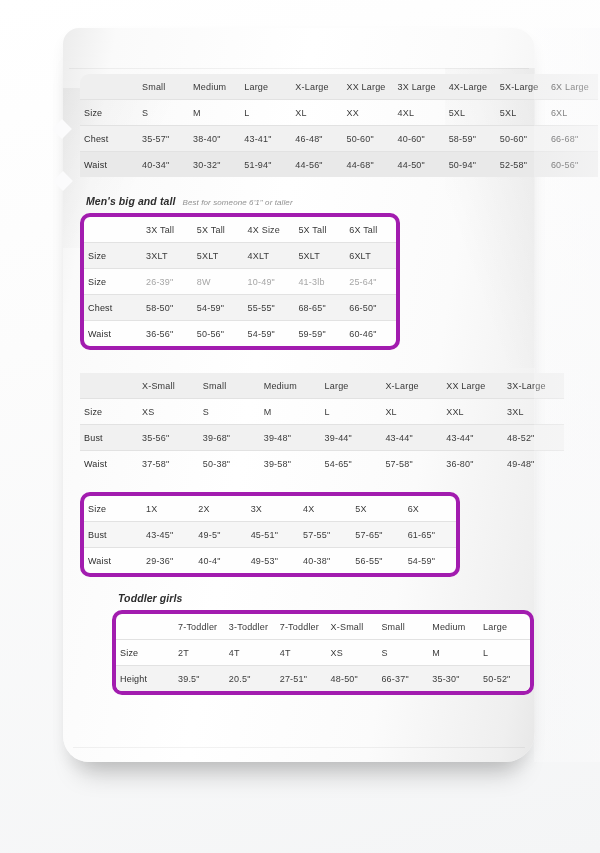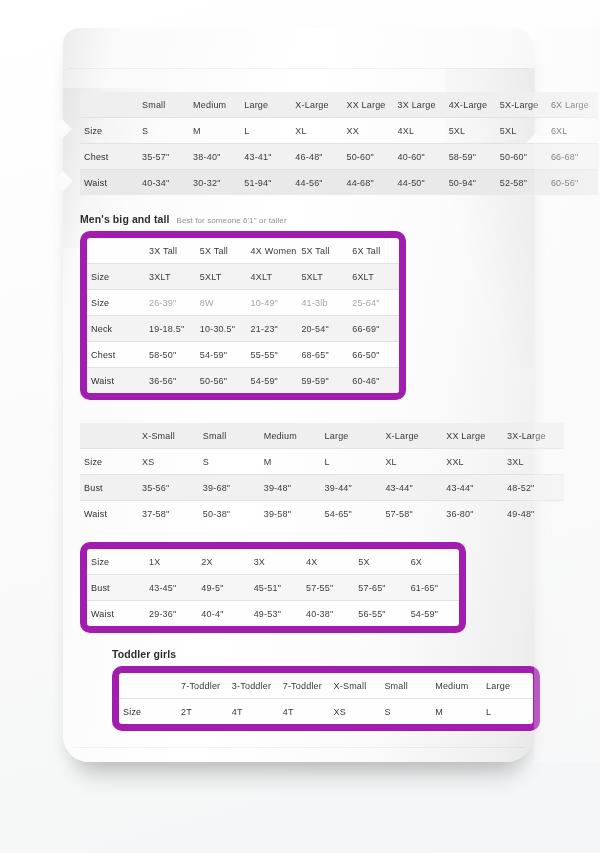"Small" .sheet { top: 92px -> 74px }
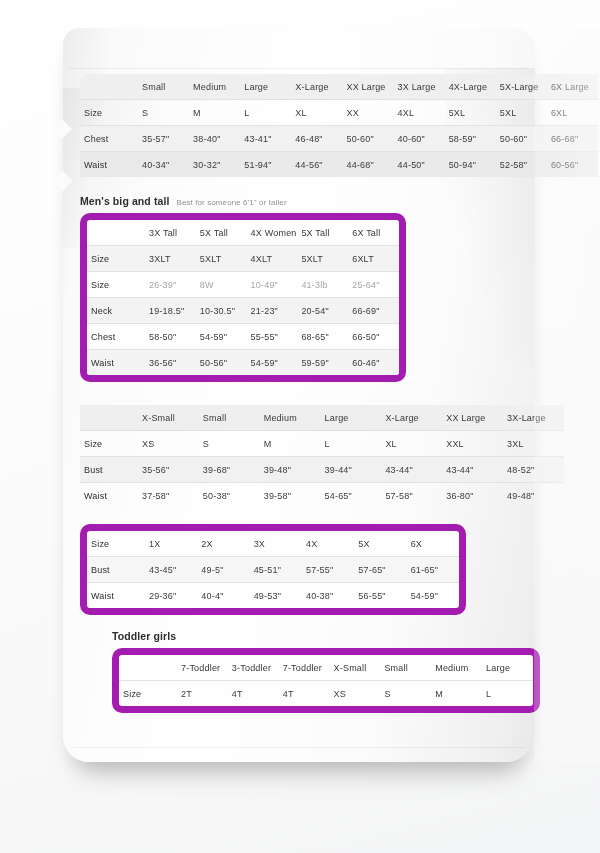"Men's big and tall Best" .sec-title { font-style: none -> italic; margin: 0 0 6px 0 -> 0 0 6px 6px }
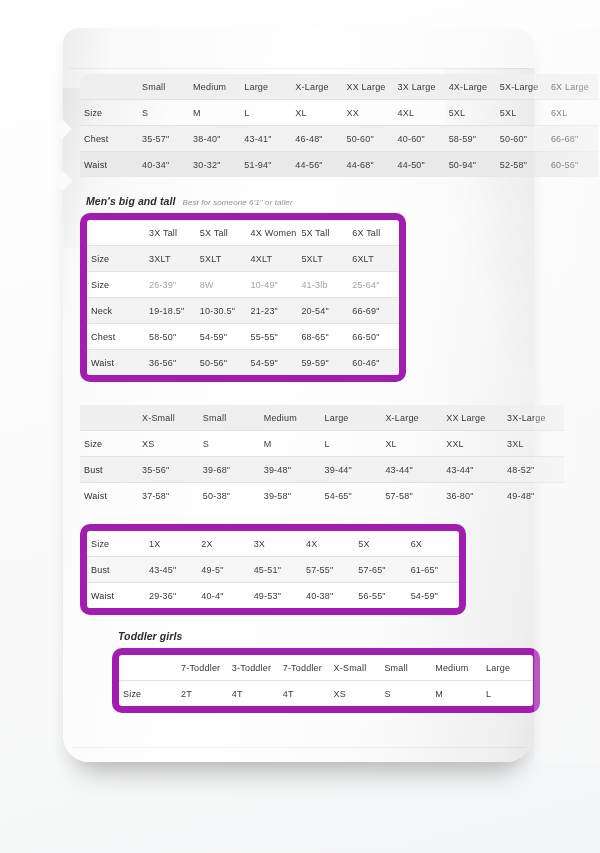"3X Tall" .twrap.bordered { border: 7px solid #a21caf -> 4px solid #a21caf }
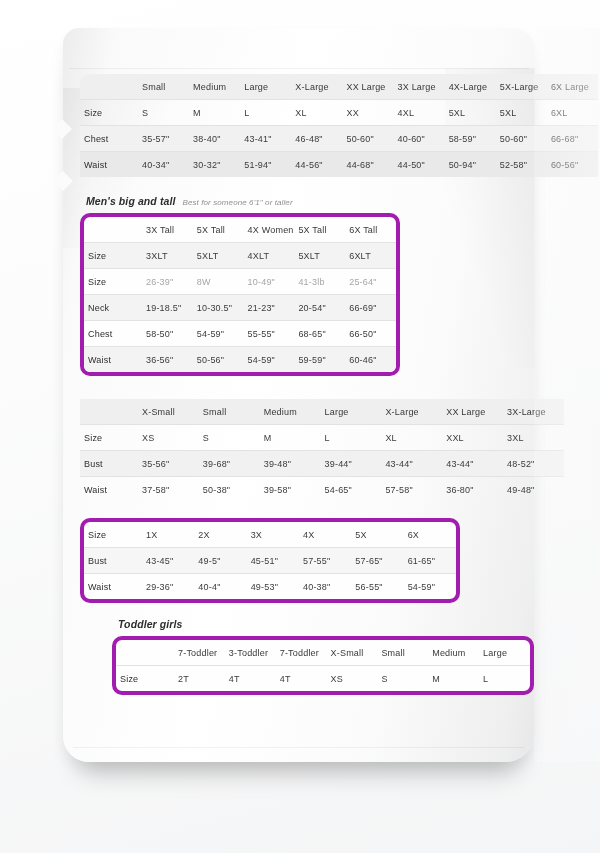"4X Women" th { text: Women -> Size }
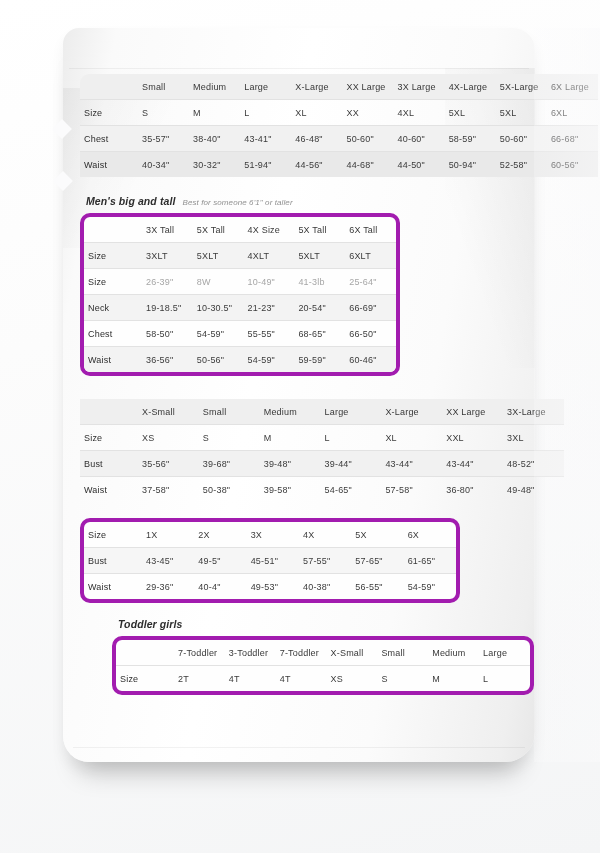"Neck" tr { html: <tr> <th>Neck</th> <td>19-18.5"</td> <td>10-30.5"</td> <td>21-23"</td> <td>20-54"</td> <td>66-69"</td> </tr> -> none }
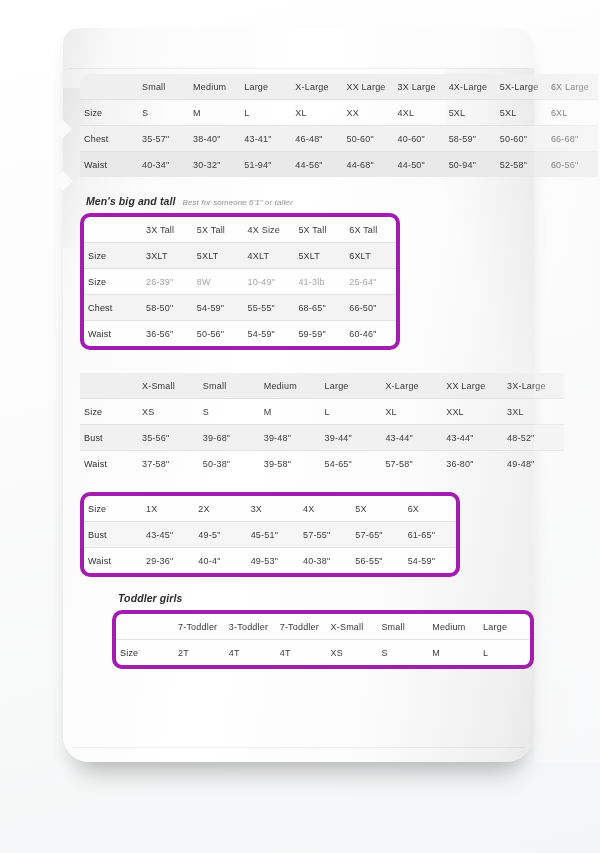"Height" tr { html: none -> <tr> <th>Height</th> <td>39.5"</td> <td>20.5"</td> <td>27-51"</td> <td>48-50"</td> <td>66-37"</td> <td>35-30"</td> <td>50-52"</td> </tr> }
